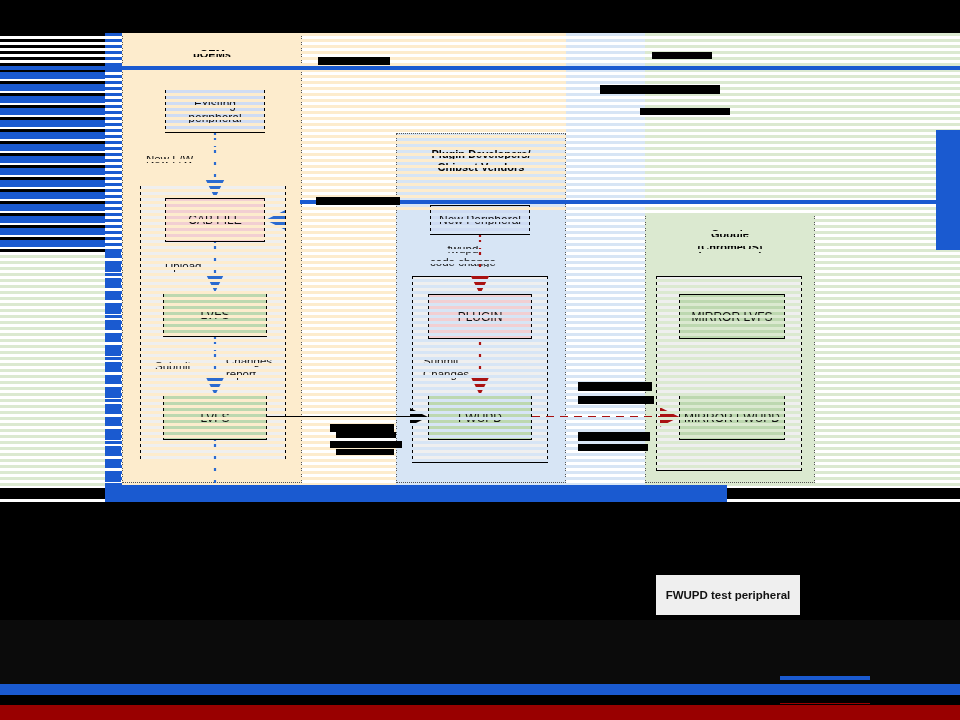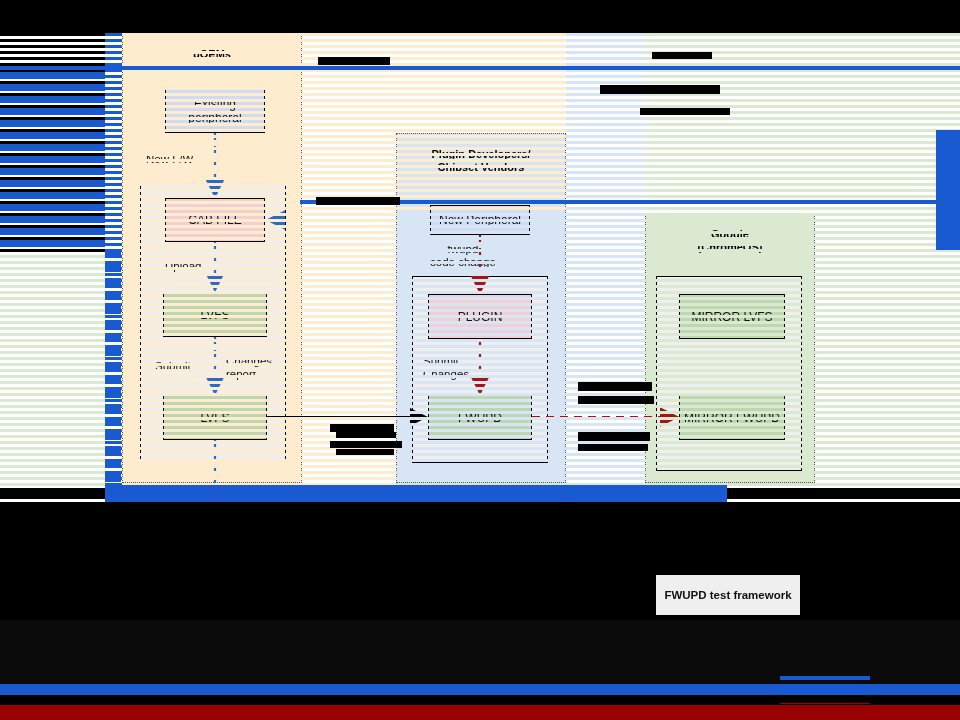"FWUPD test framework" div.node { text: framework -> peripheral }
